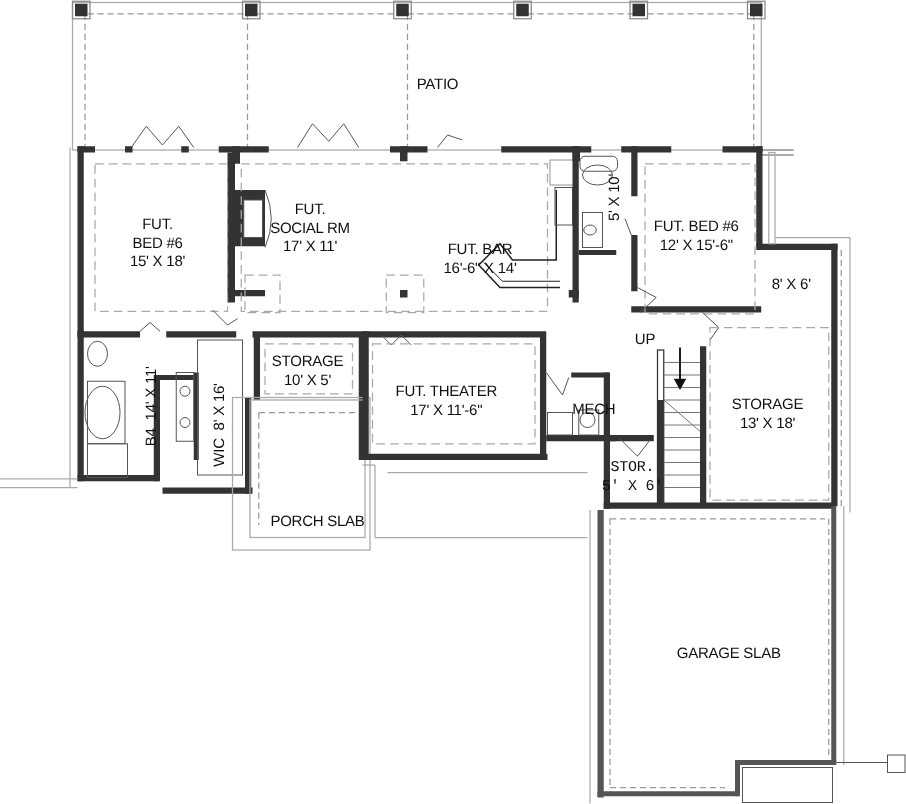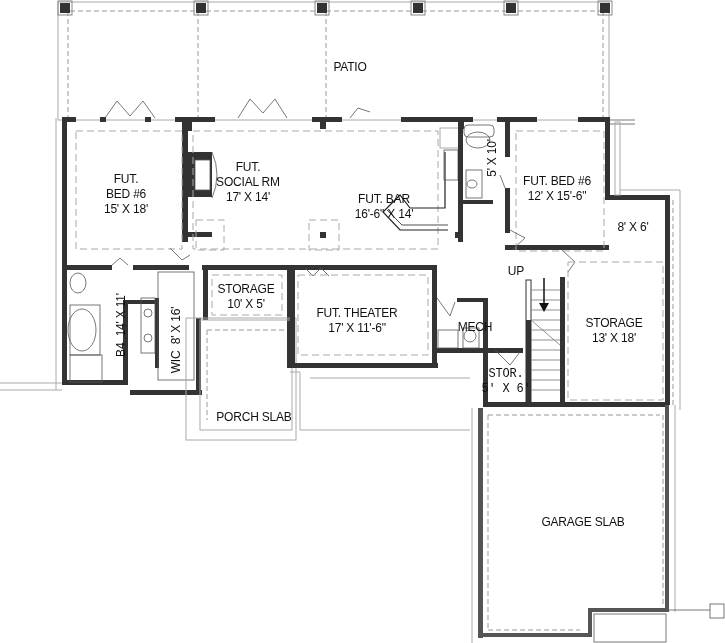"17' X 14'" div { text: 14' -> 11' }
